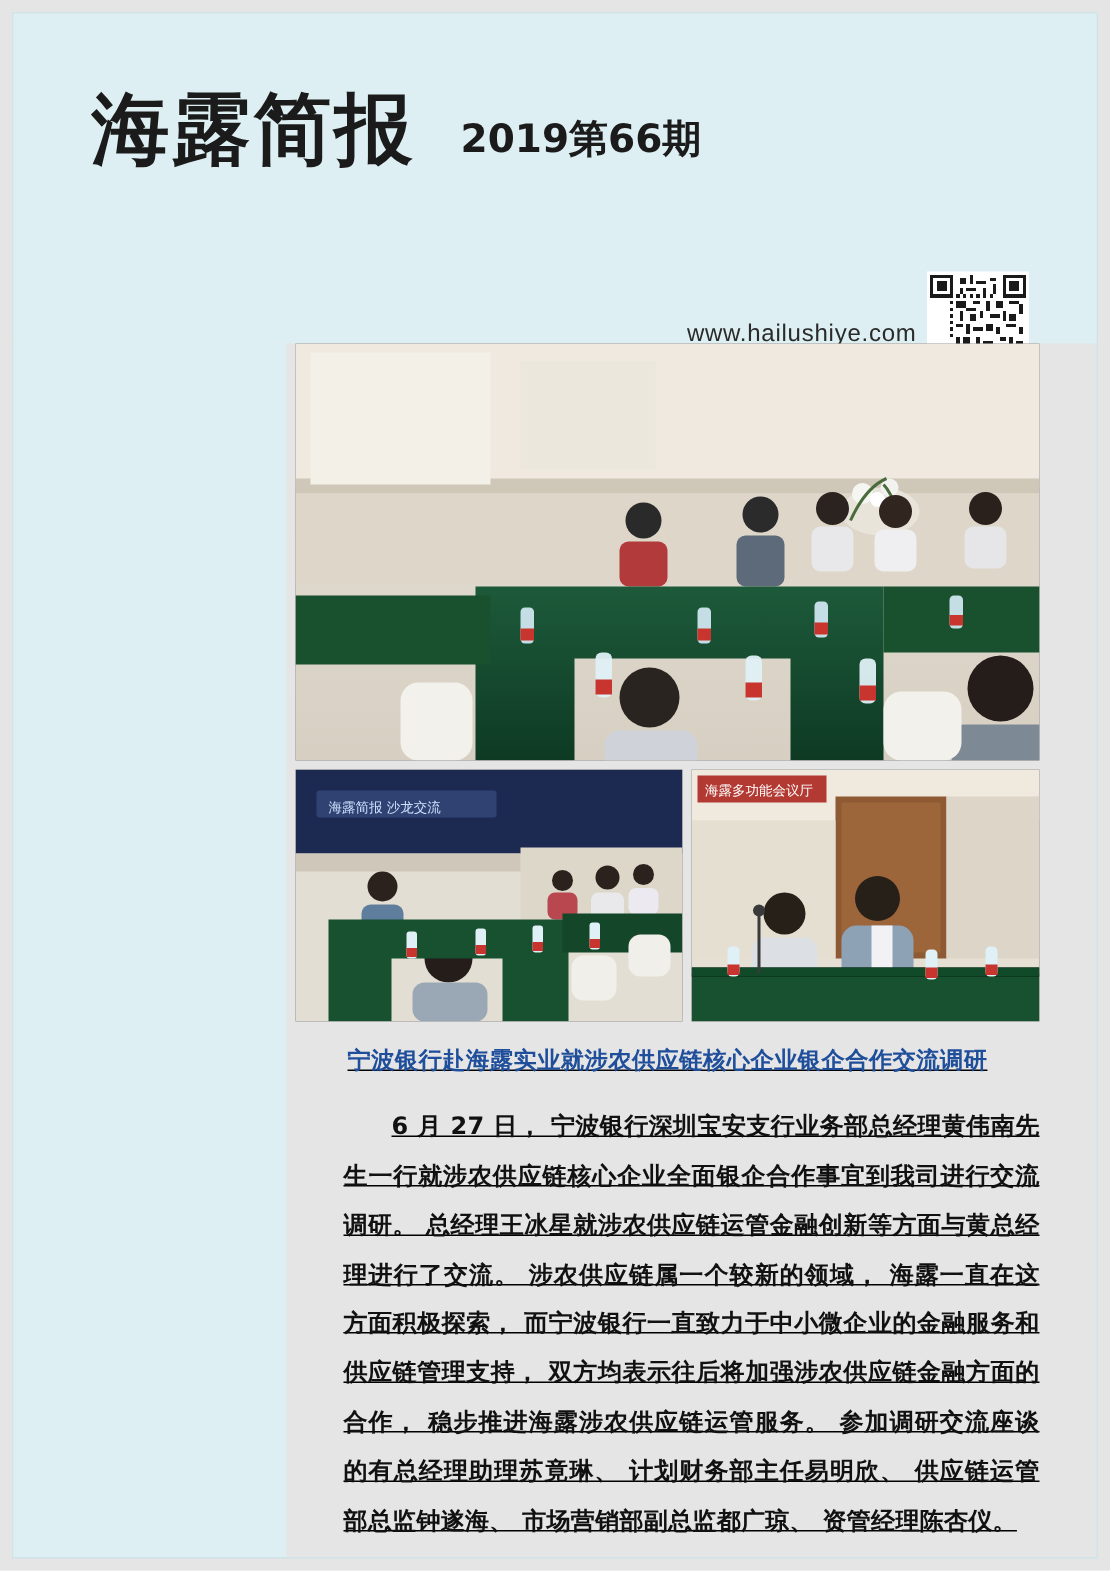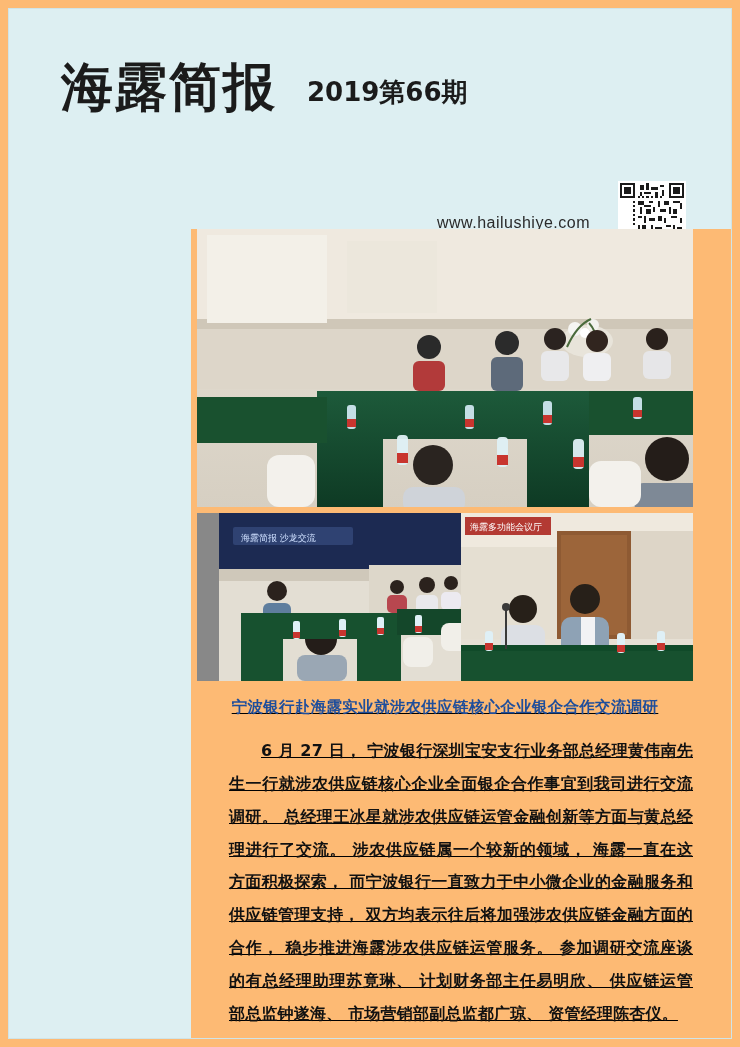"海露简报" .page { background: #fdba74 -> #e5e5e5 }
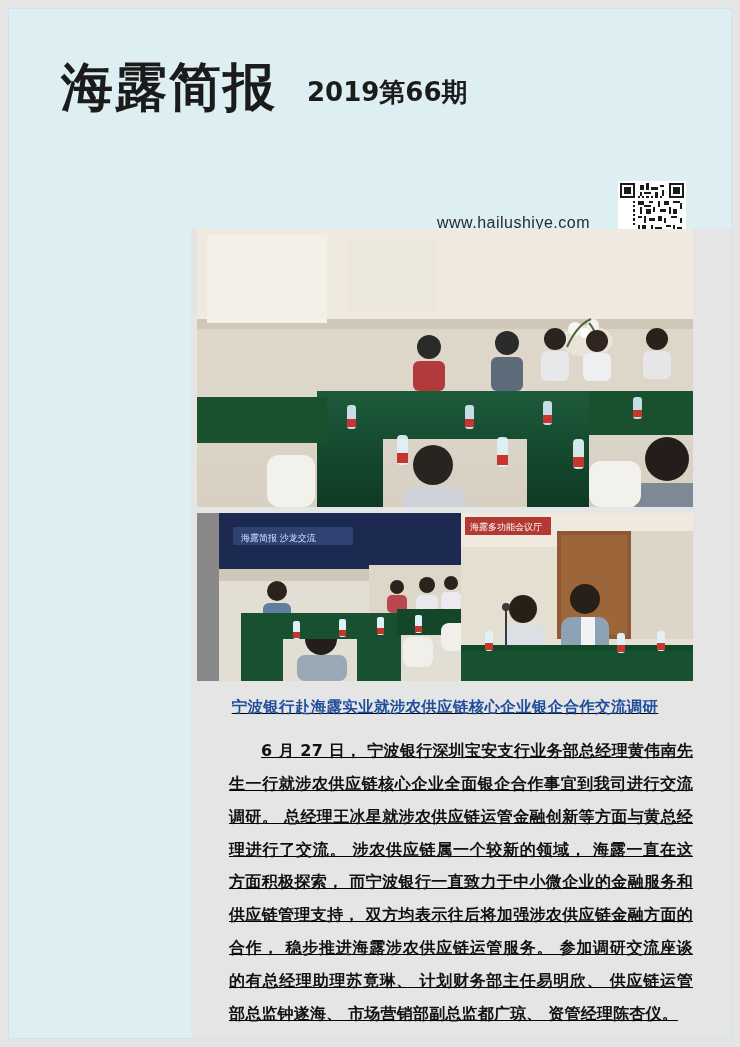"www.hailushiye.com" .website { right: 141px -> 120px }
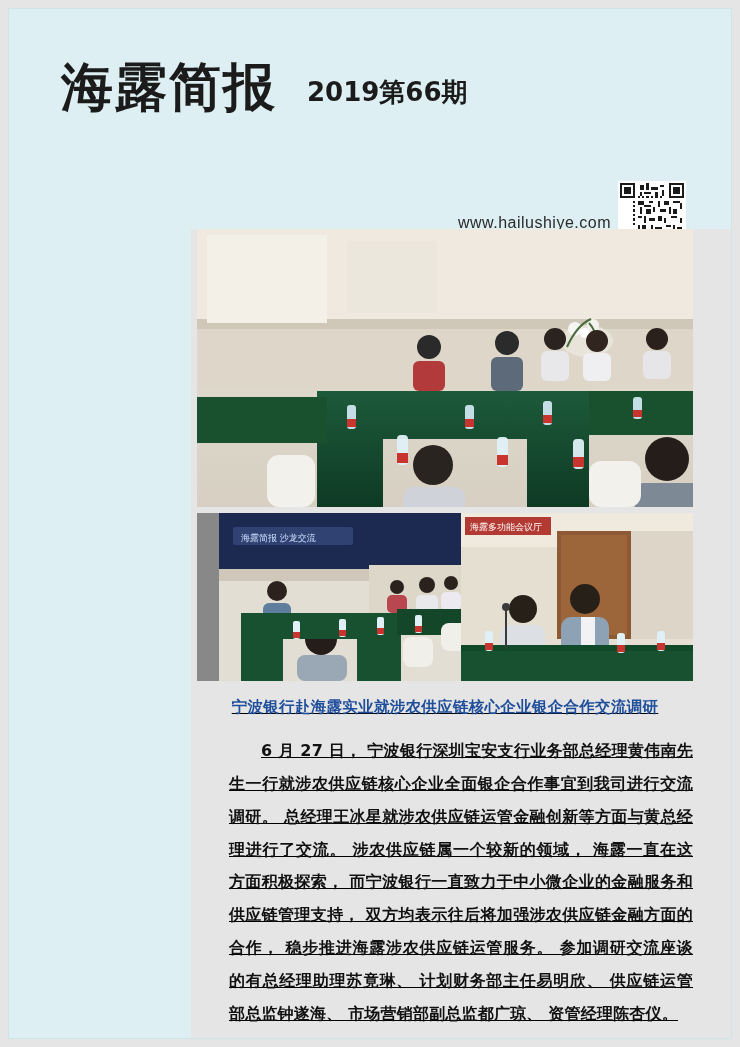"海露简报 沙龙交流" .photo-bl { padding-left: 22px -> none }
